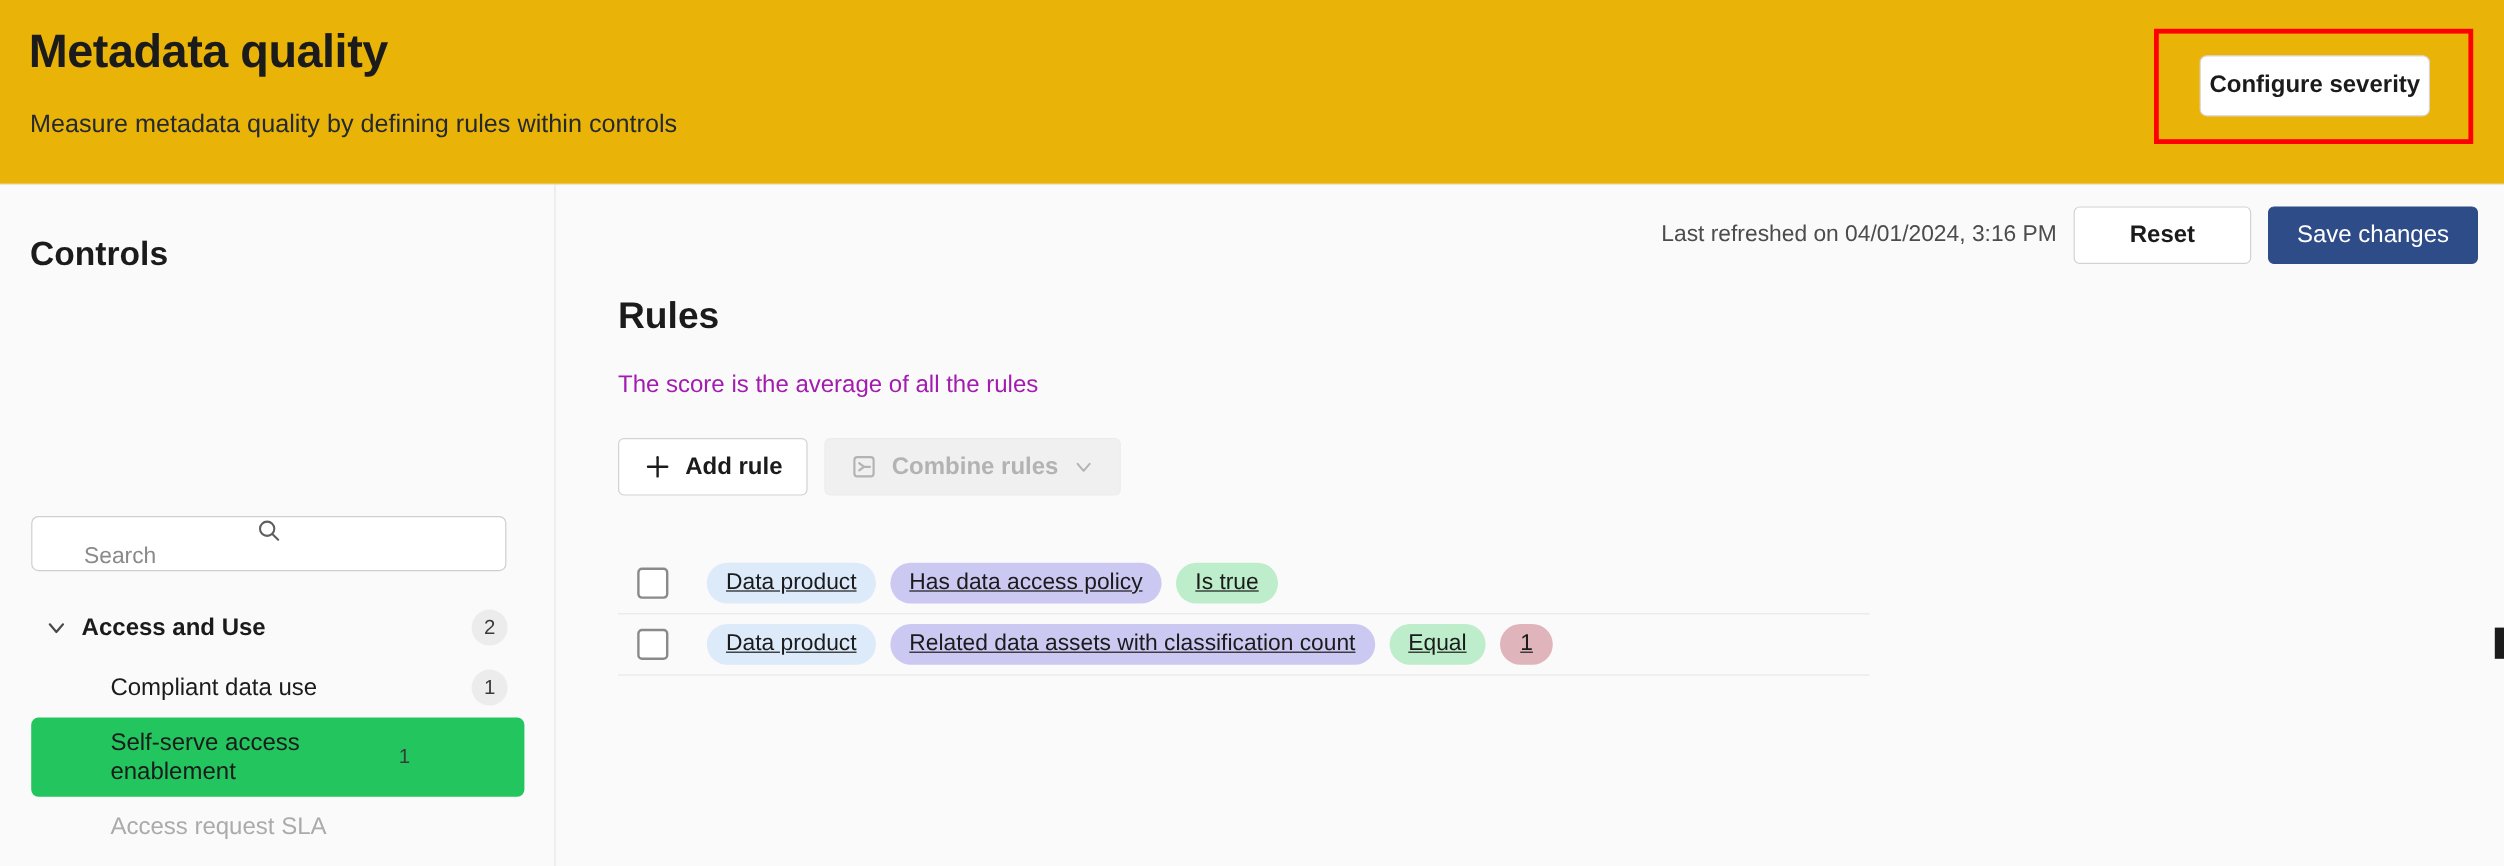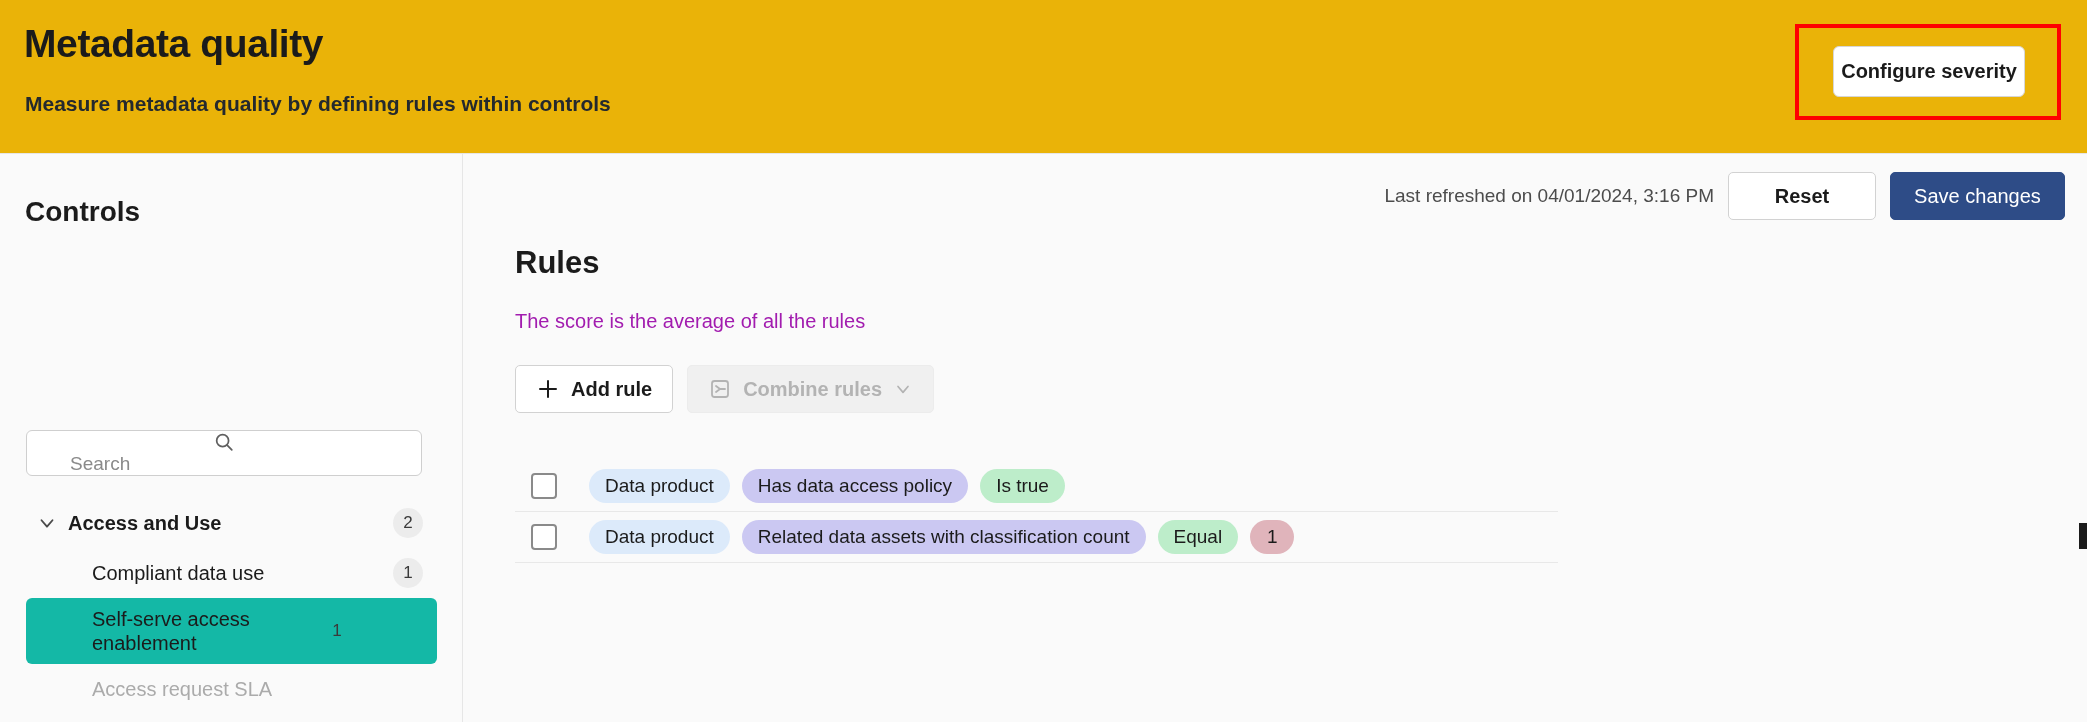"Measure metadata quality by defining" .page-subtitle { font-weight: 700 -> 400 }
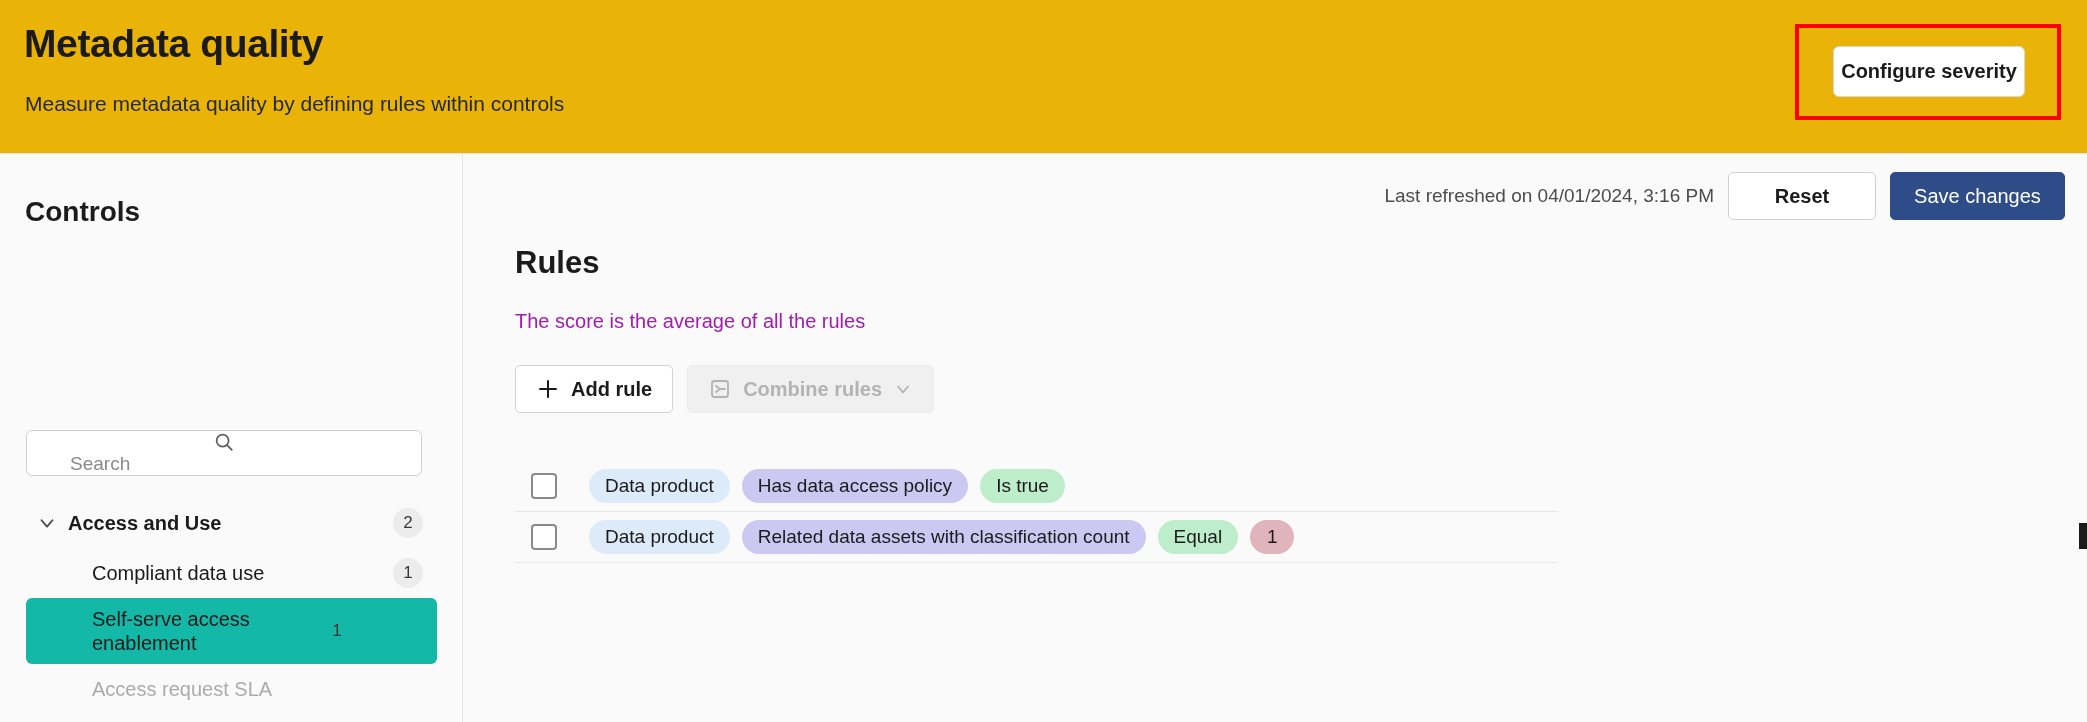"Data product" .rules-list { text-decoration: none -> underline }
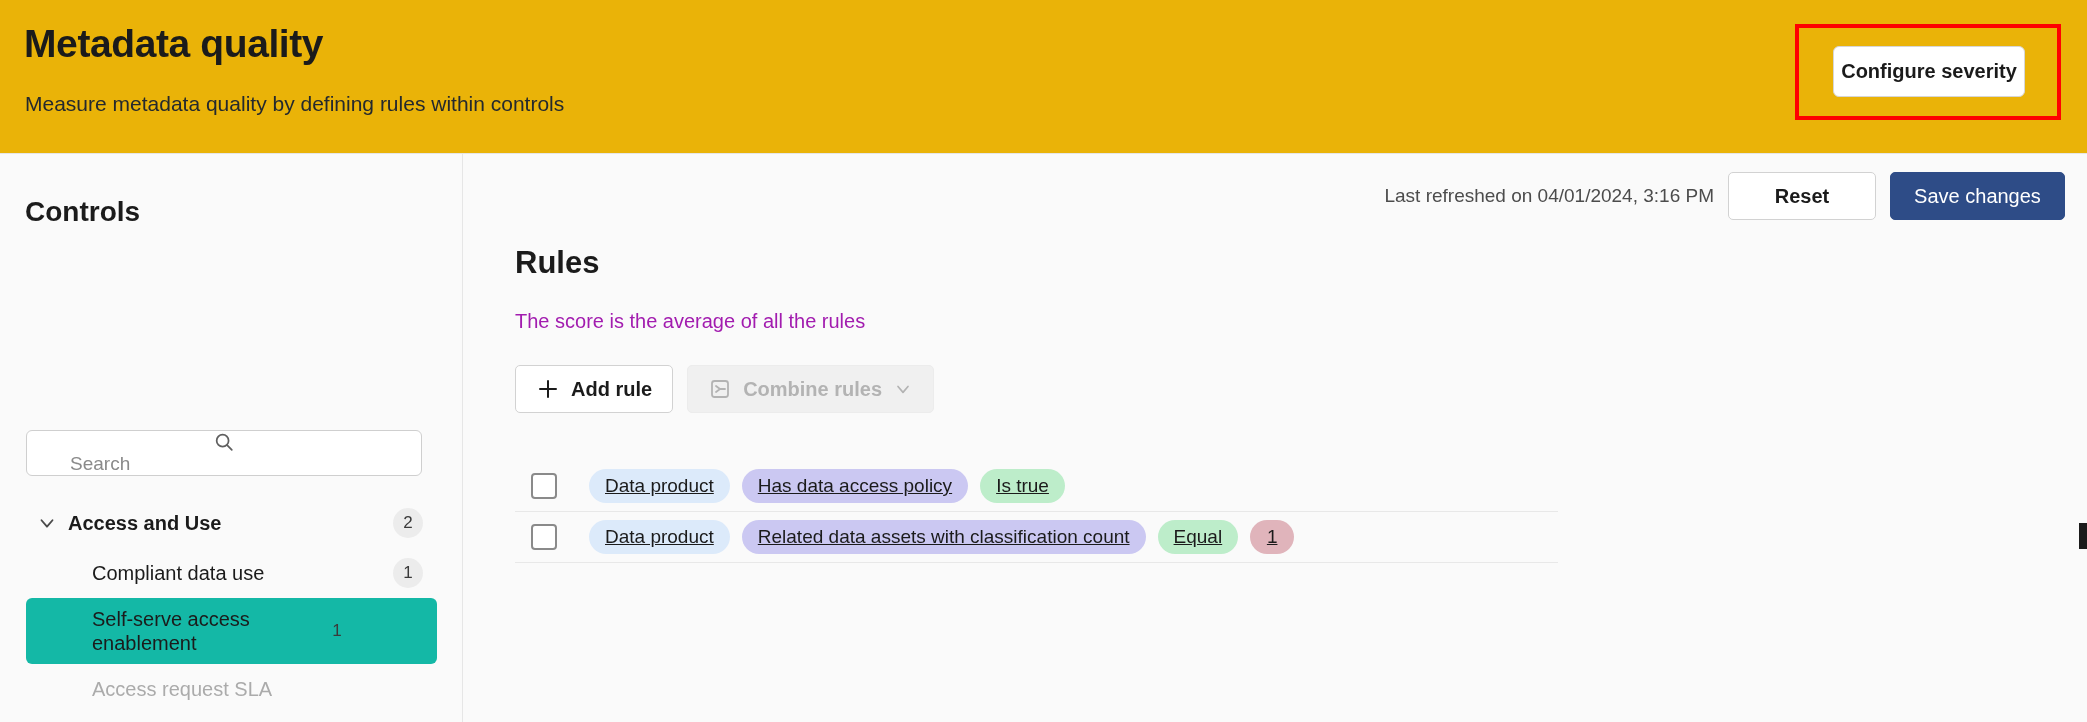"Self-serve access enablement" .tree-node.selected { background: #14b8a6 -> #22c55e }
